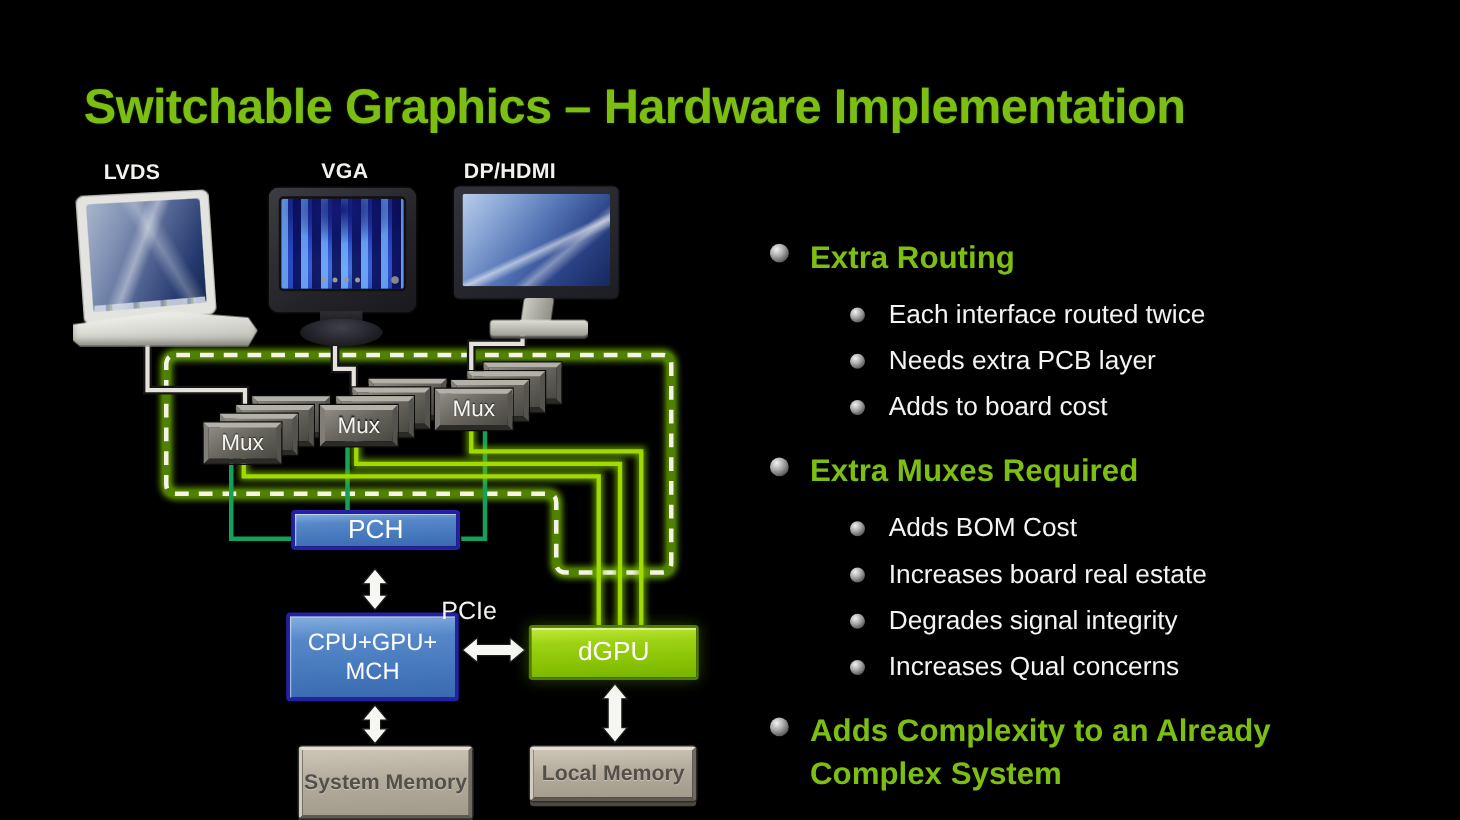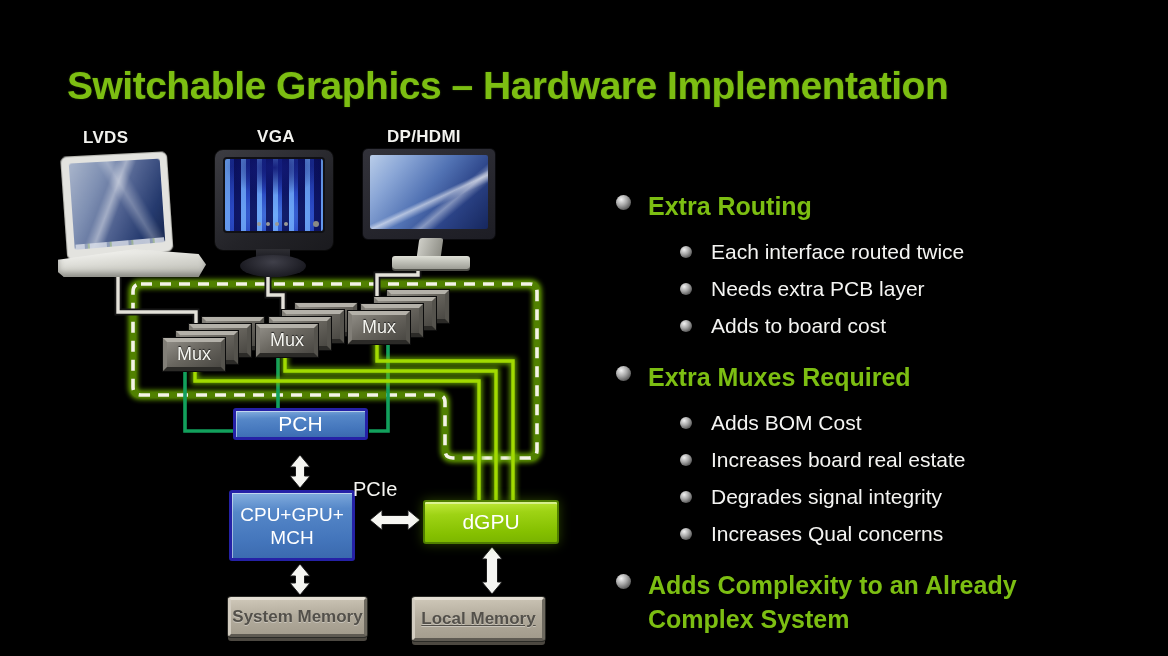"DP/HDMI" .lbl-dp { left: 387px -> 371px }
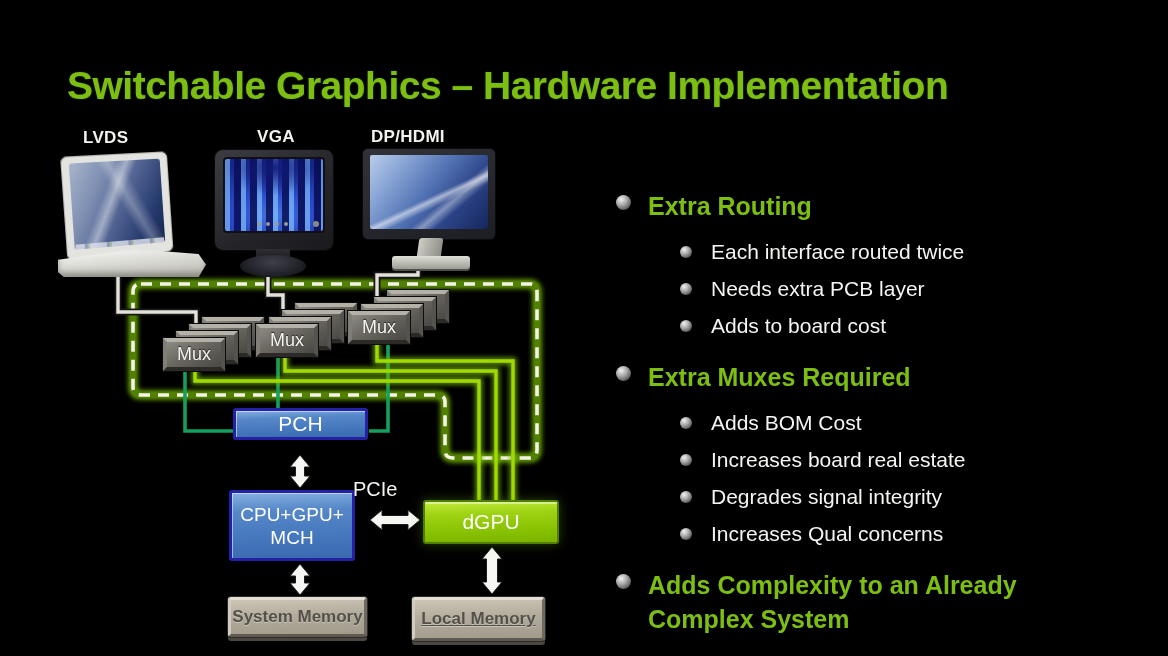"CPU+GPU+" .cpu { width: 126px -> 138px }
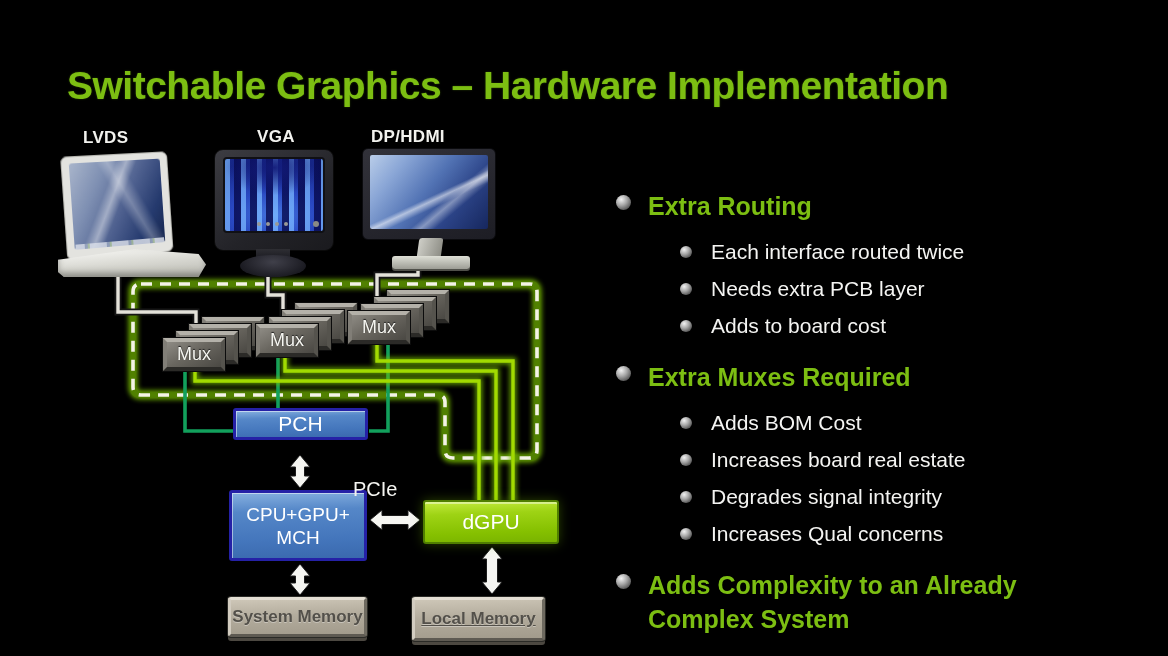"System Memory" .sysmem { height: 40px -> 58px; left: 228px -> 239px }
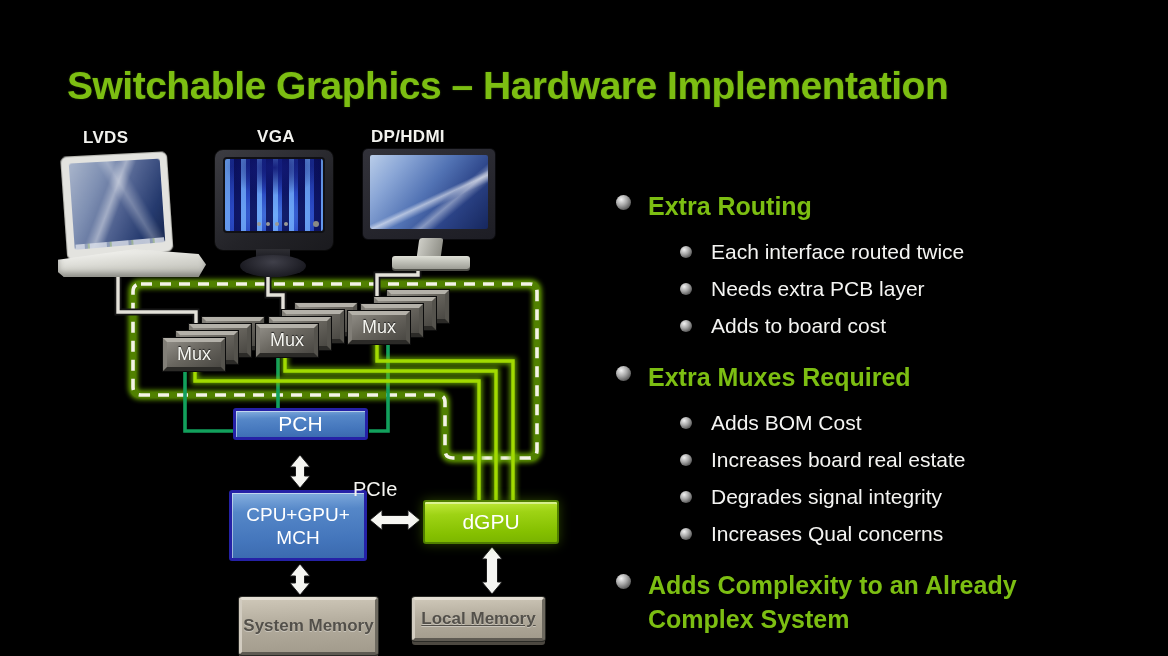"Local Memory" .locmem { left: 412px -> 424px; text-decoration: underline -> none }
